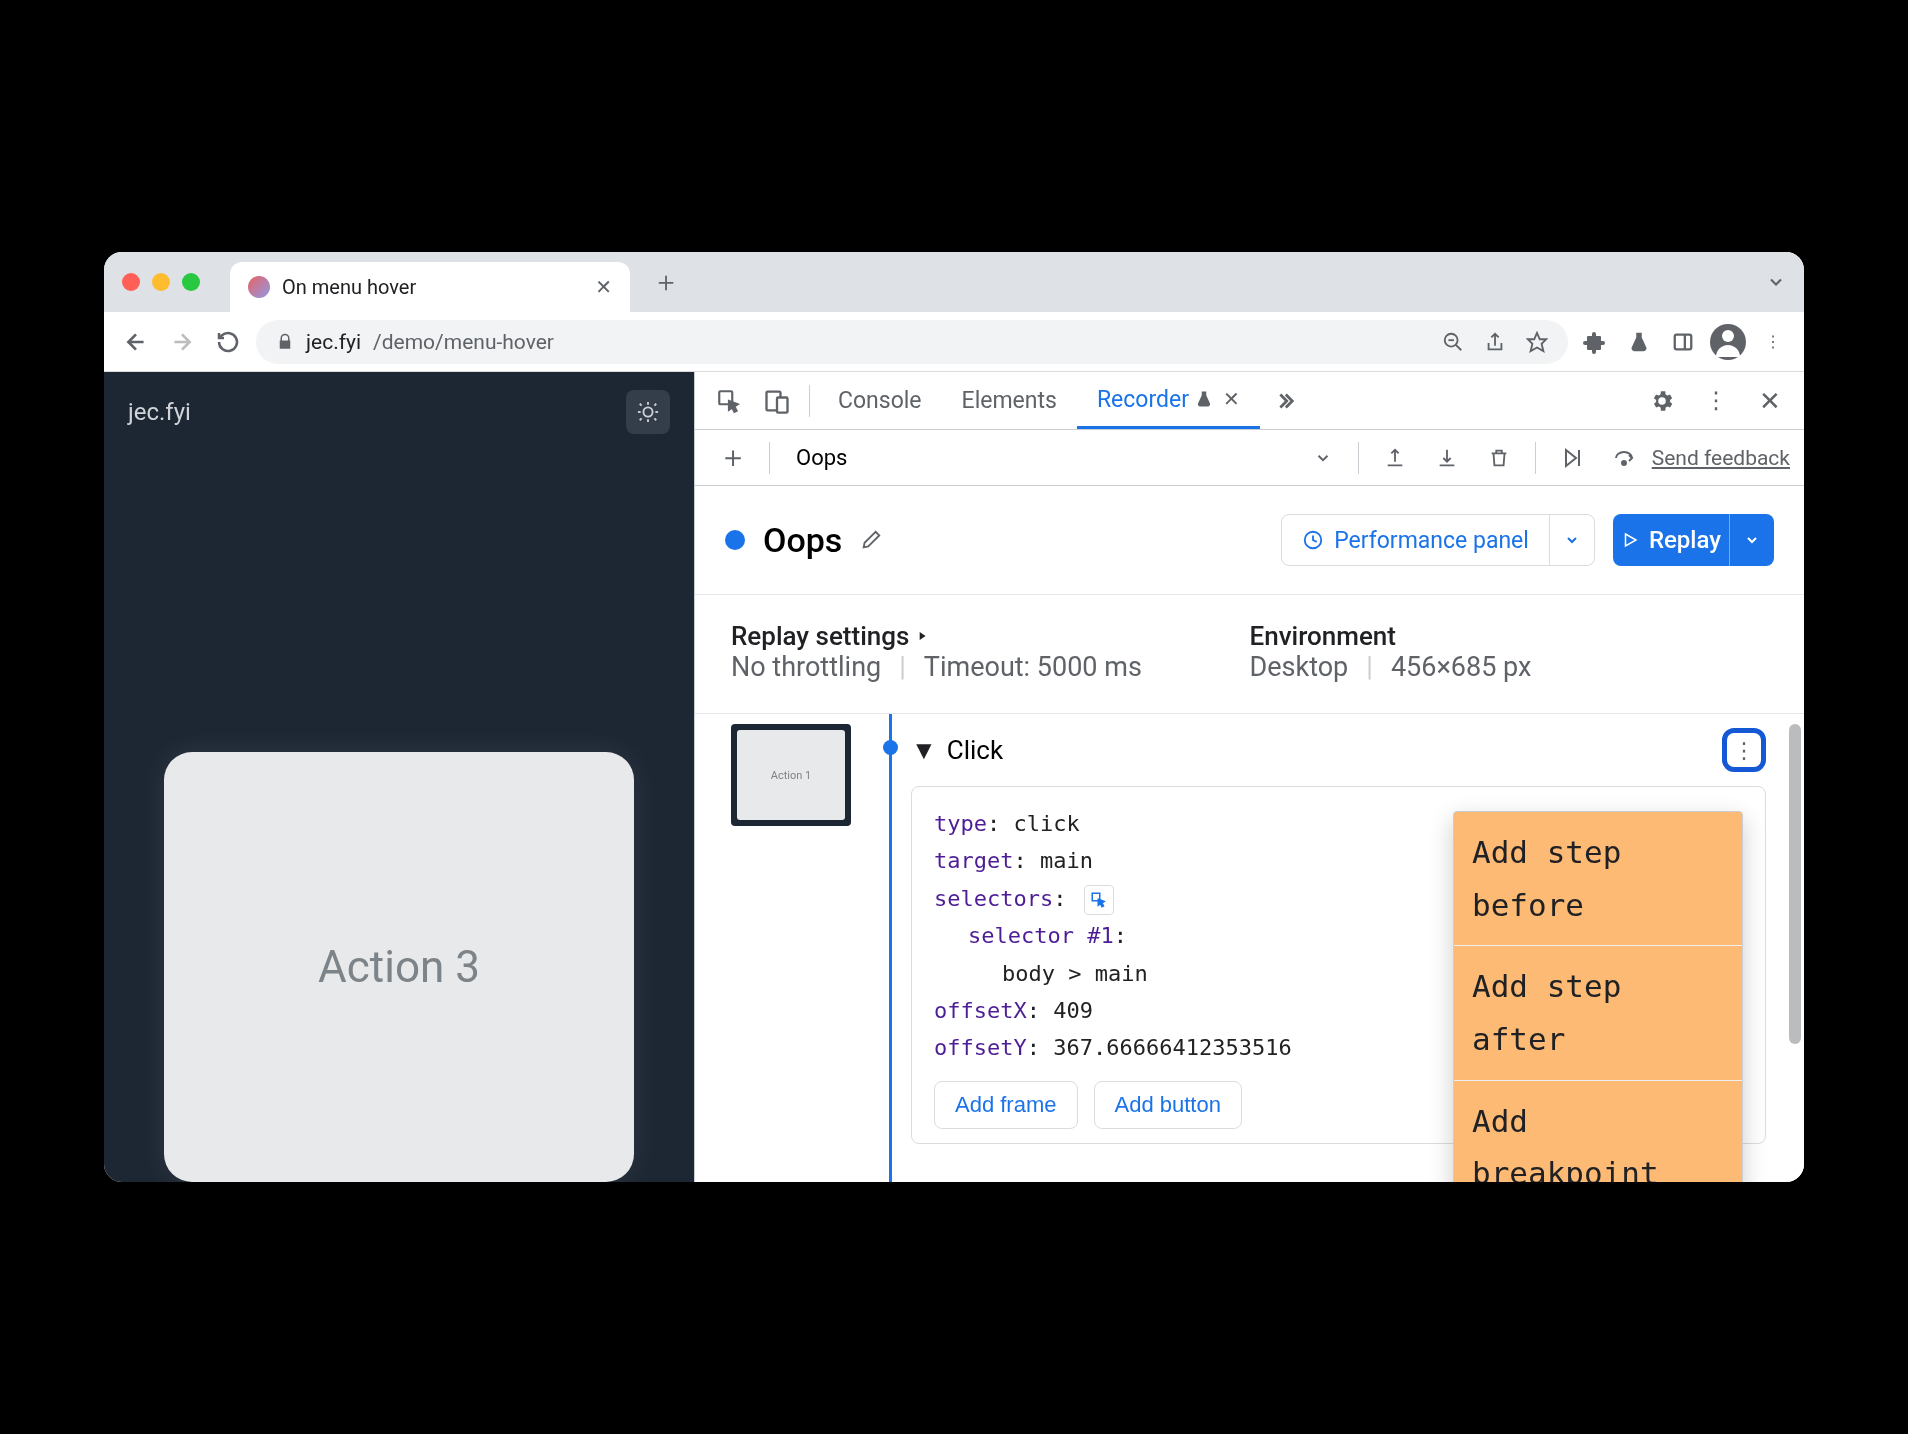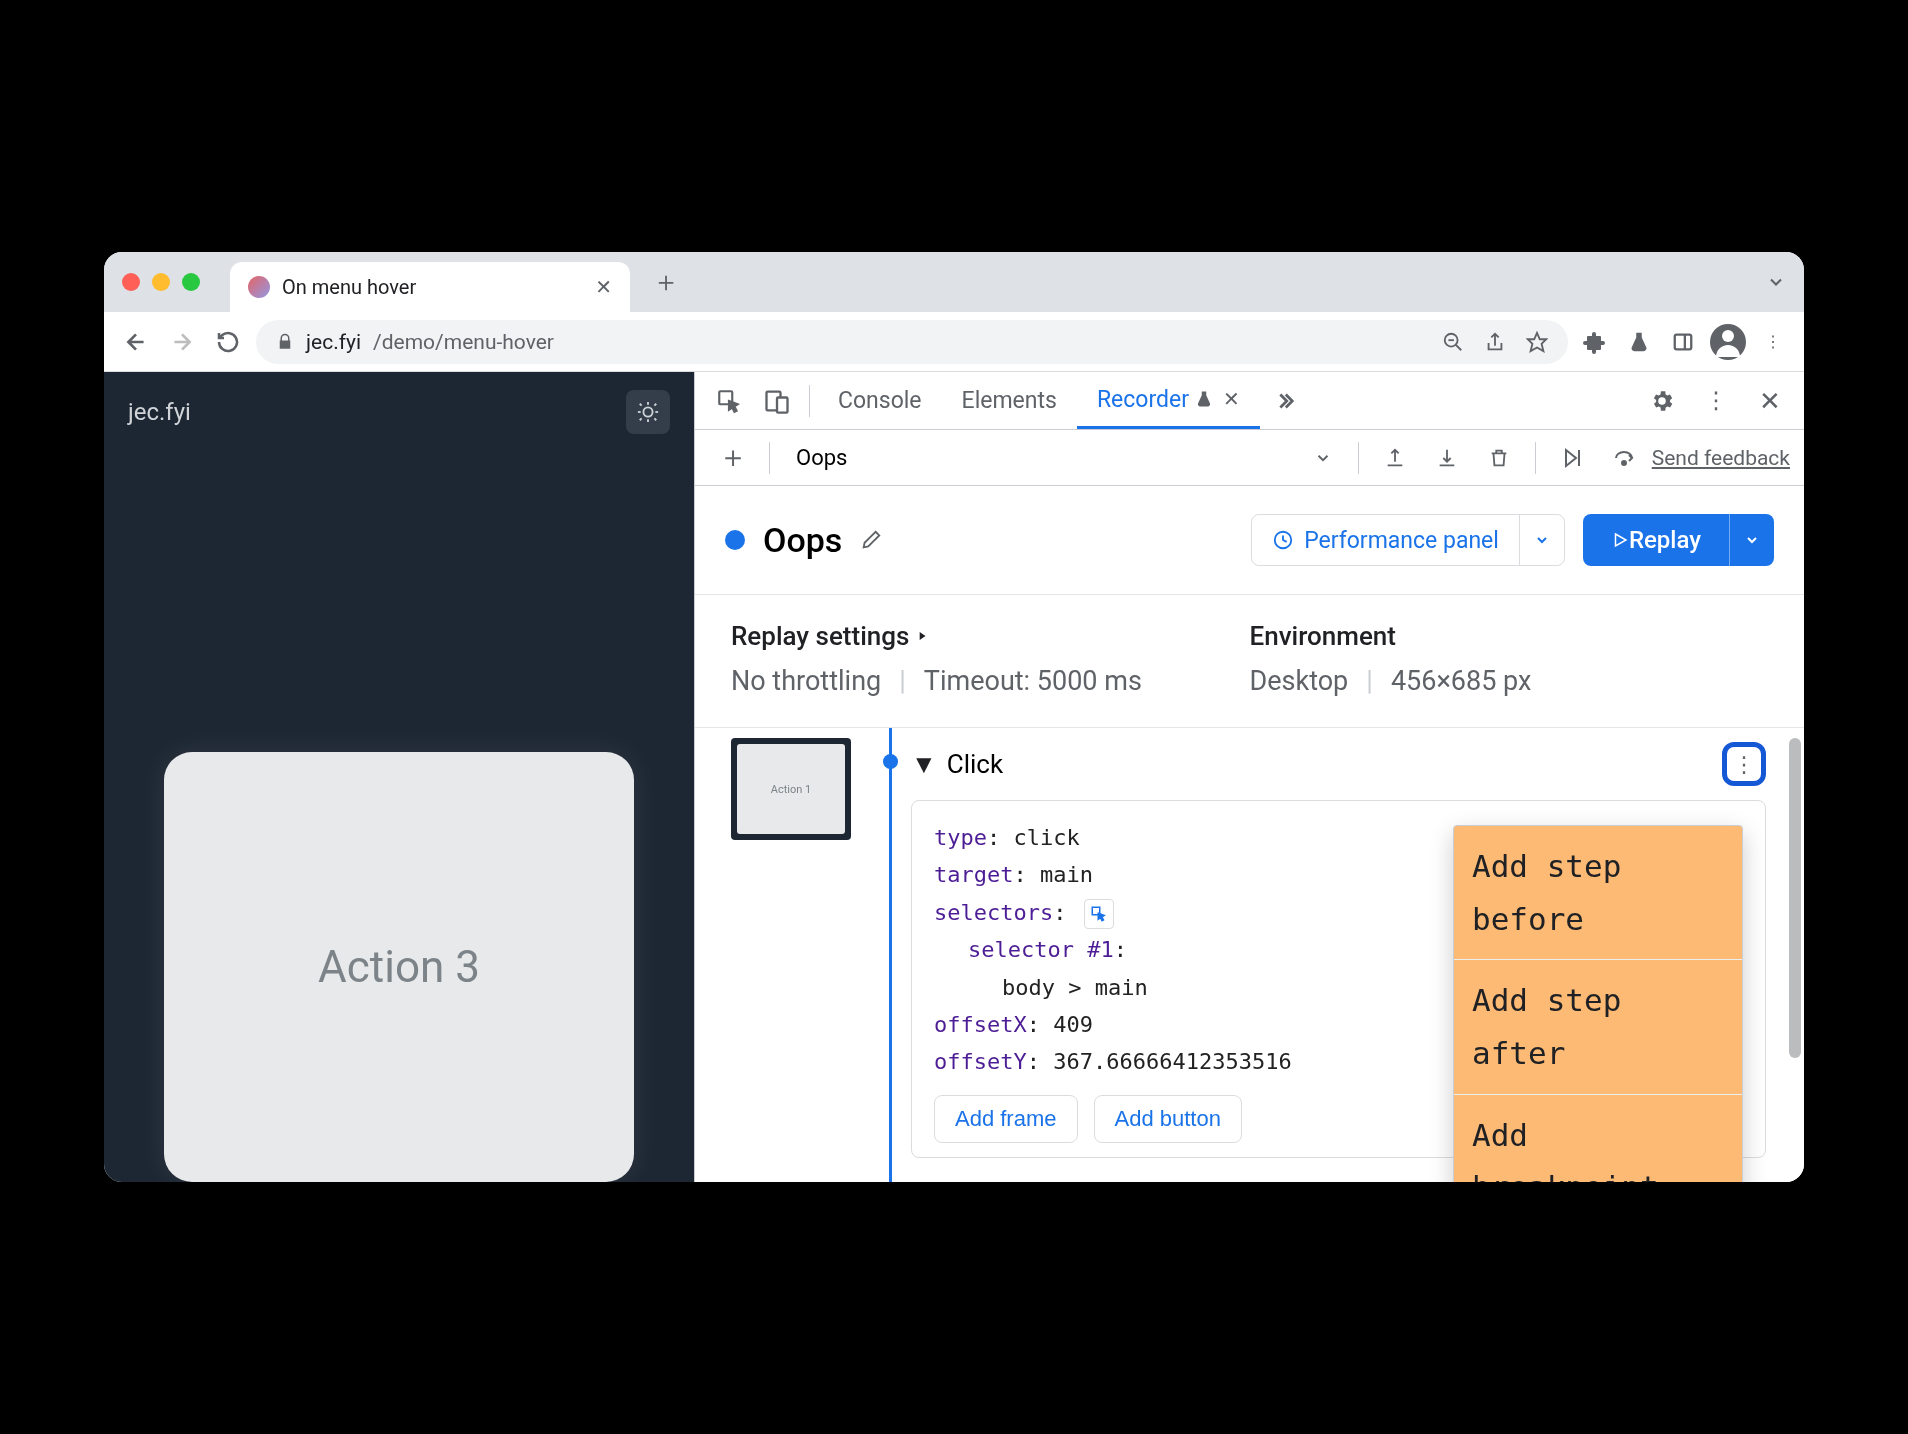"Replay" .replay-btn .main { gap: none -> 10px; padding: 0 28px -> 0 8px }
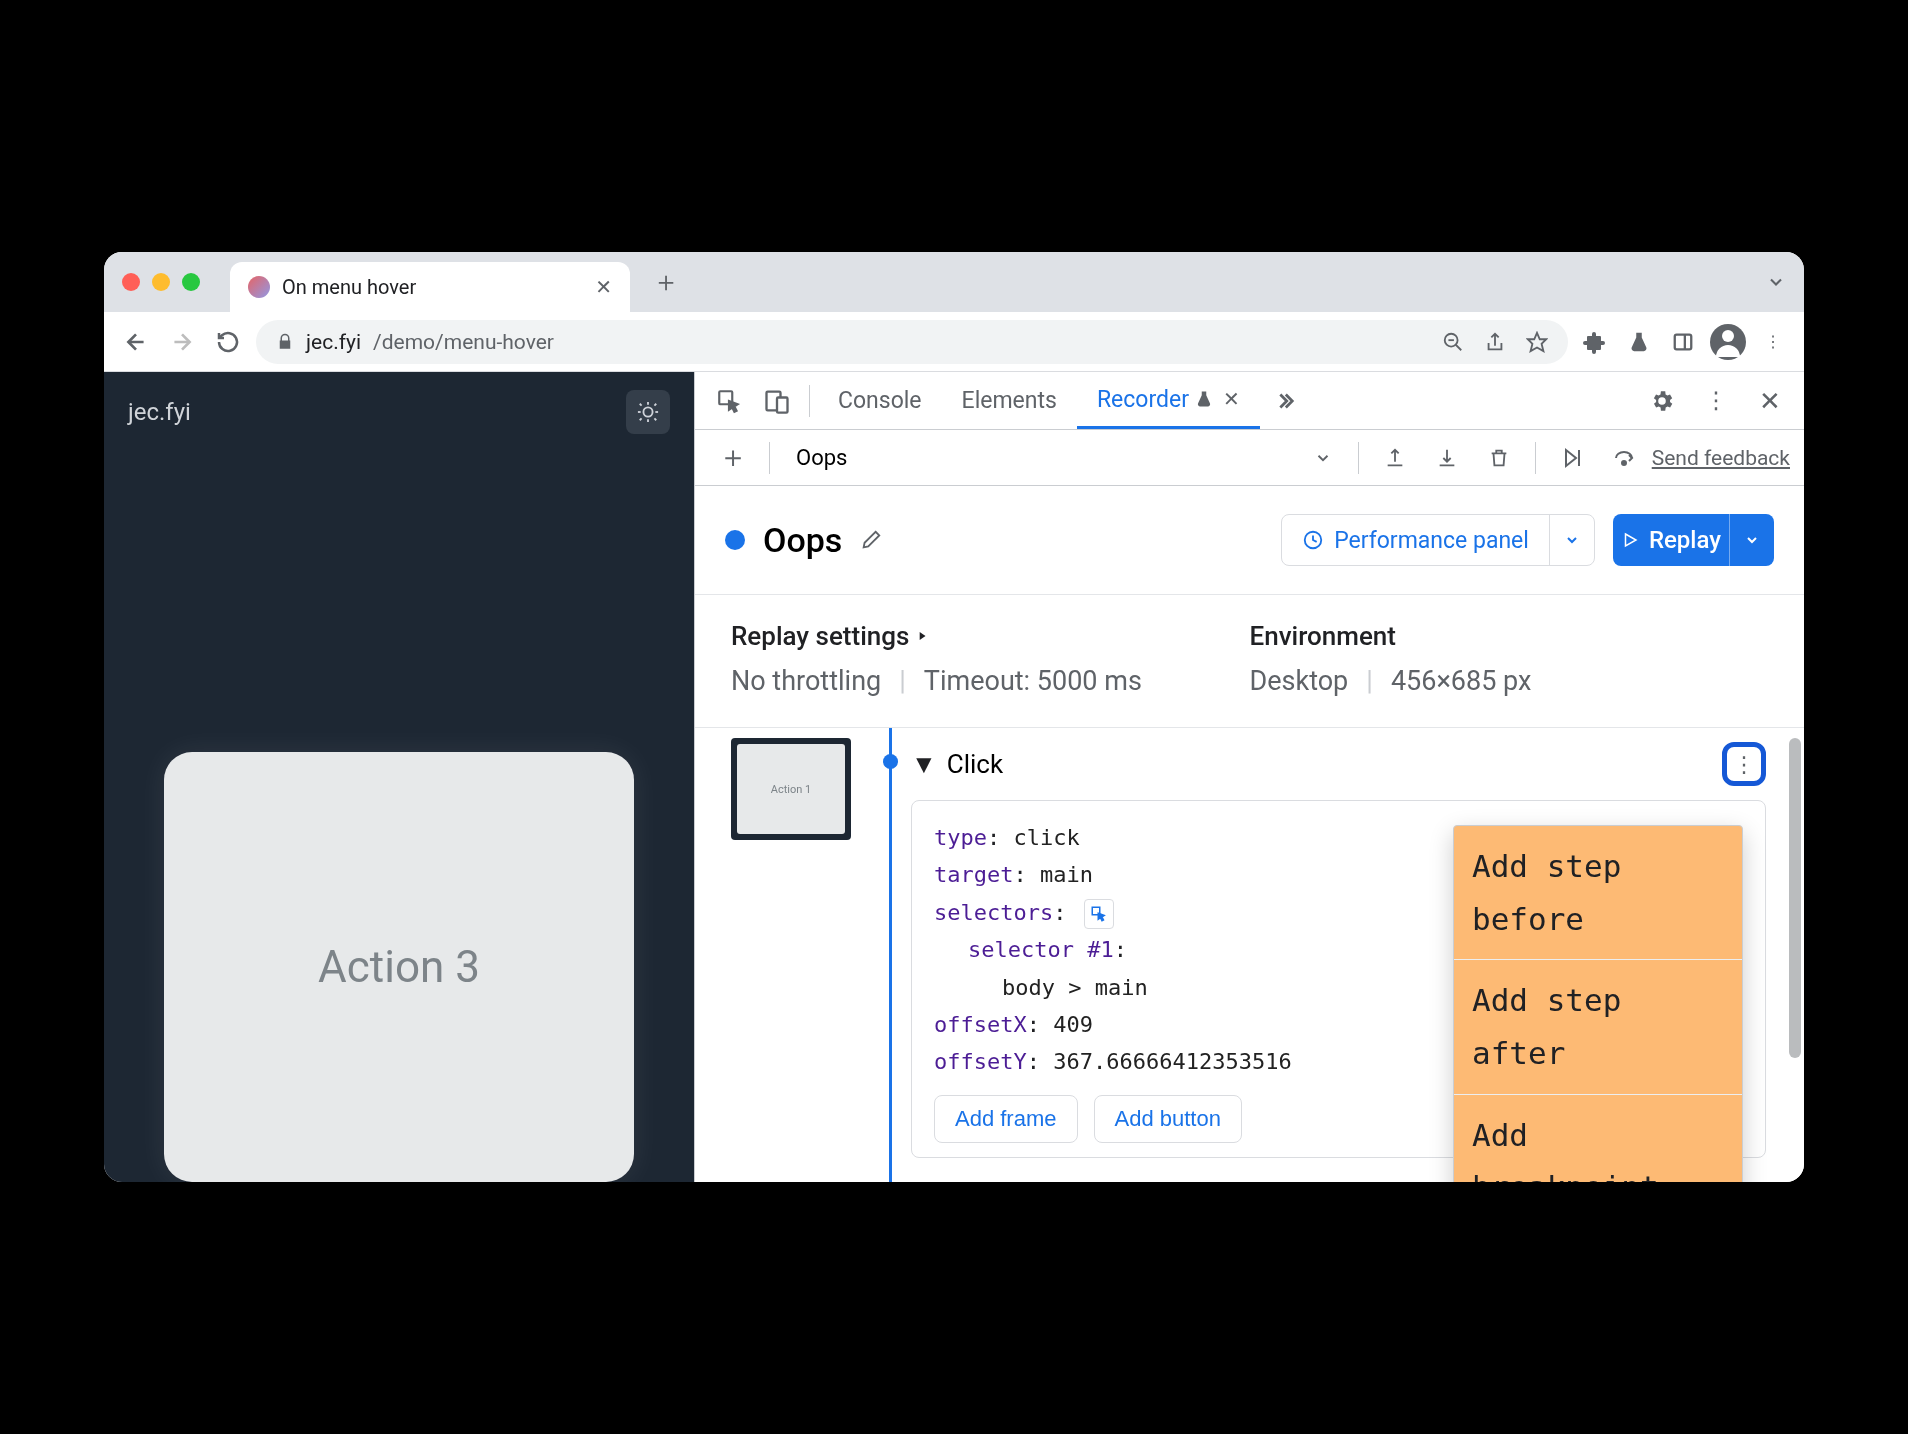"Replay settings" .settings-col h3 { margin-bottom: 14px -> none }
